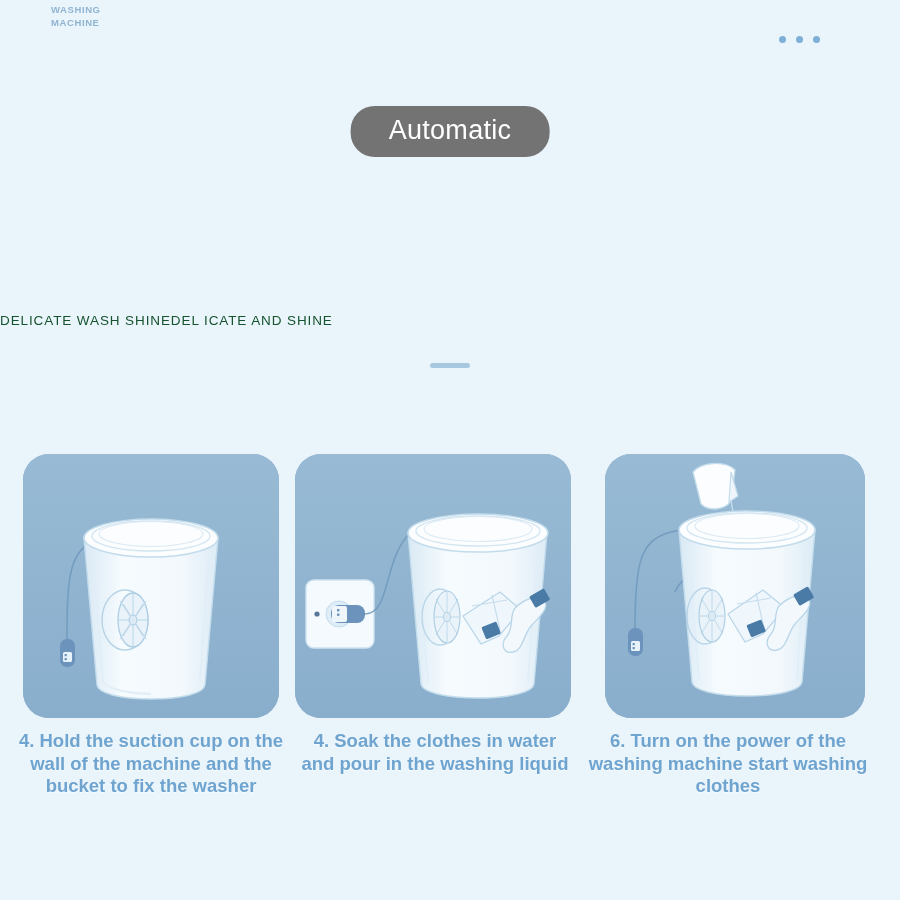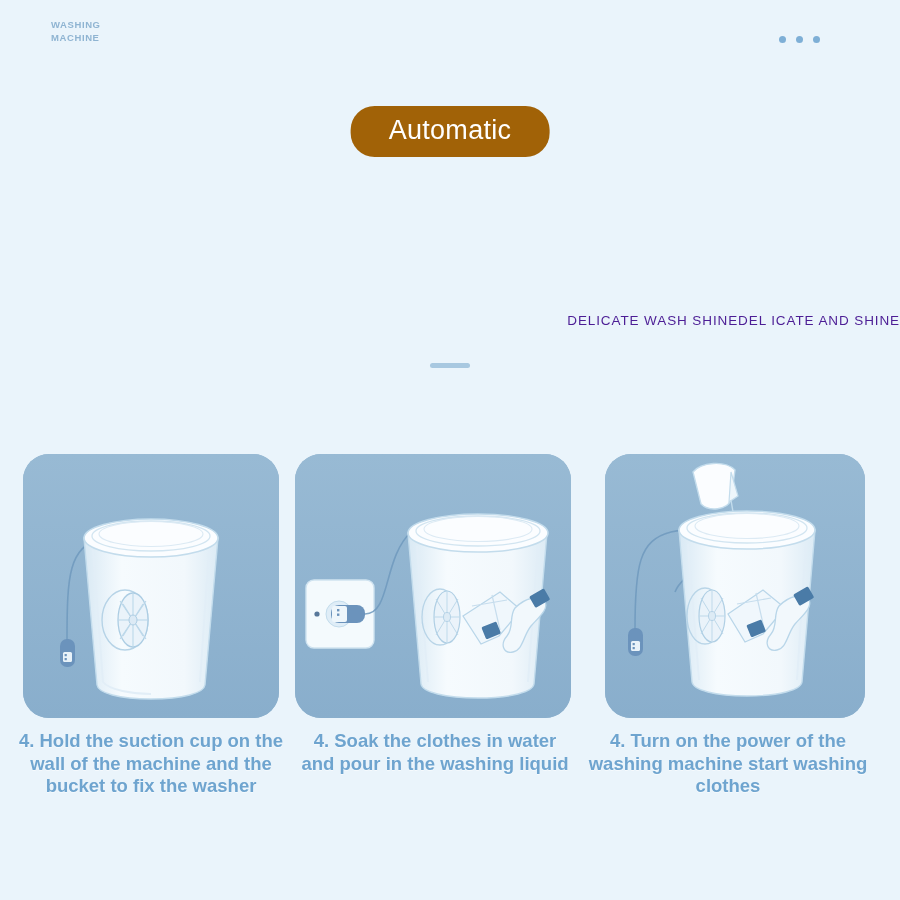"WASHING" .brand { top: 18px -> 3px }
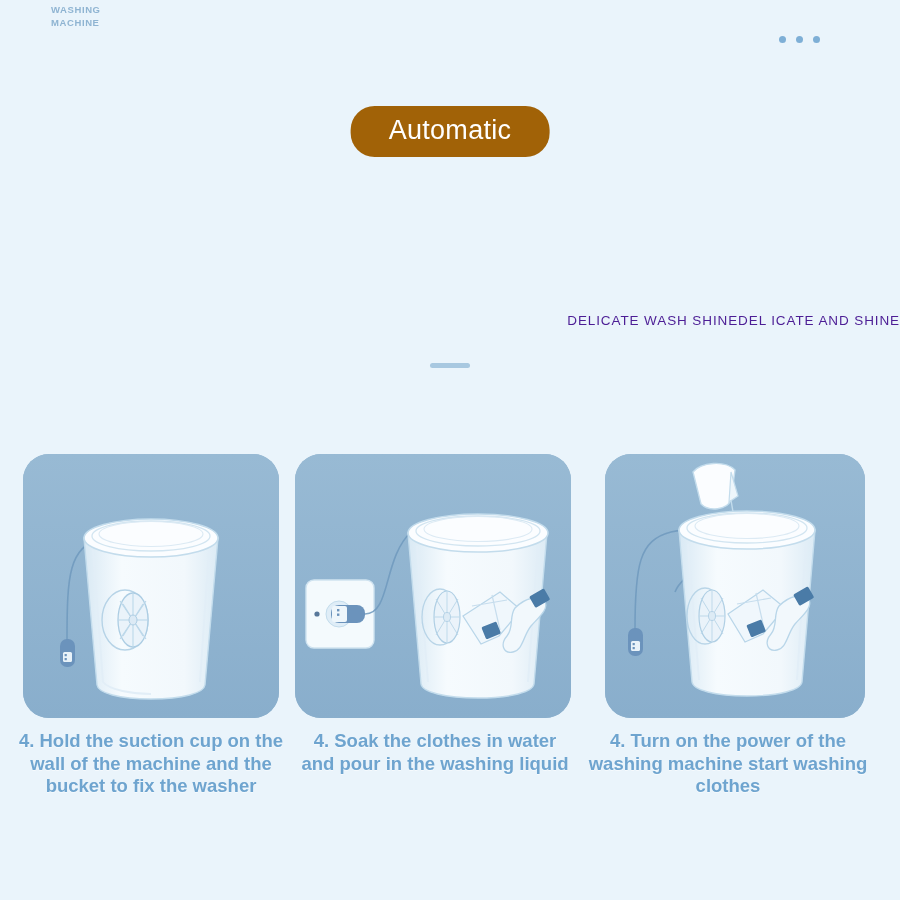"Automatic" .badge { background: #a16207 -> #737373 }
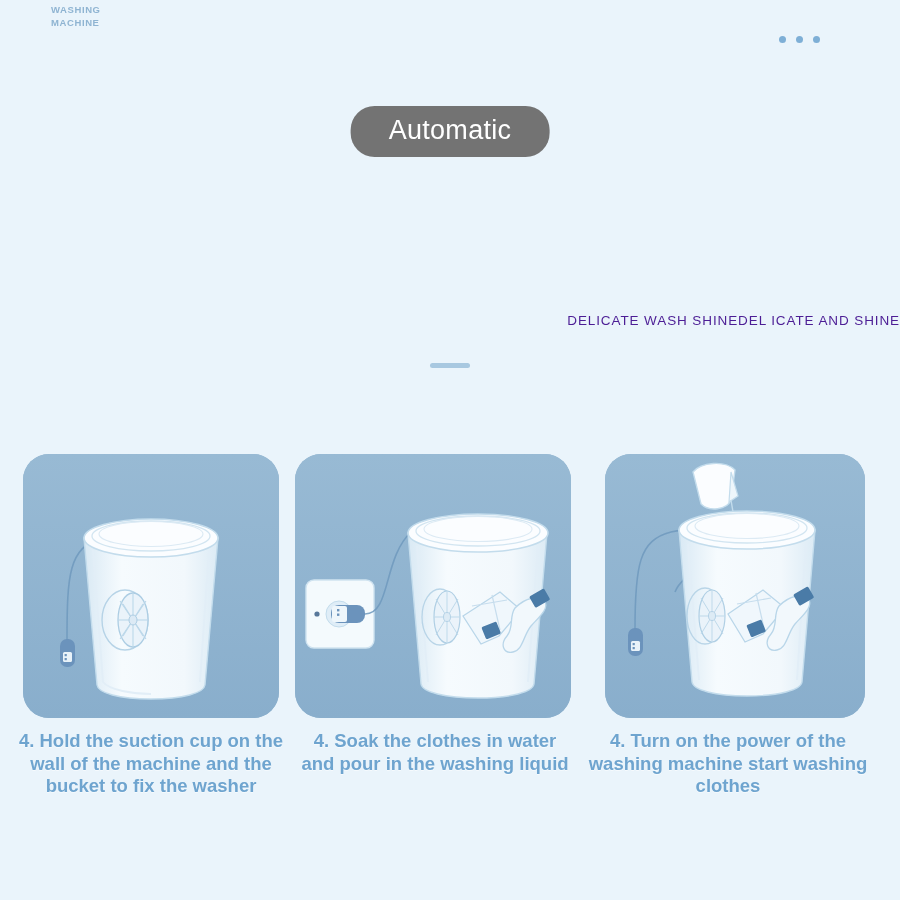"DELICATE WASH SHINEDEL ICATE AND" .subtitle { color: #4c1d95 -> #14532d; text-align: right -> left }
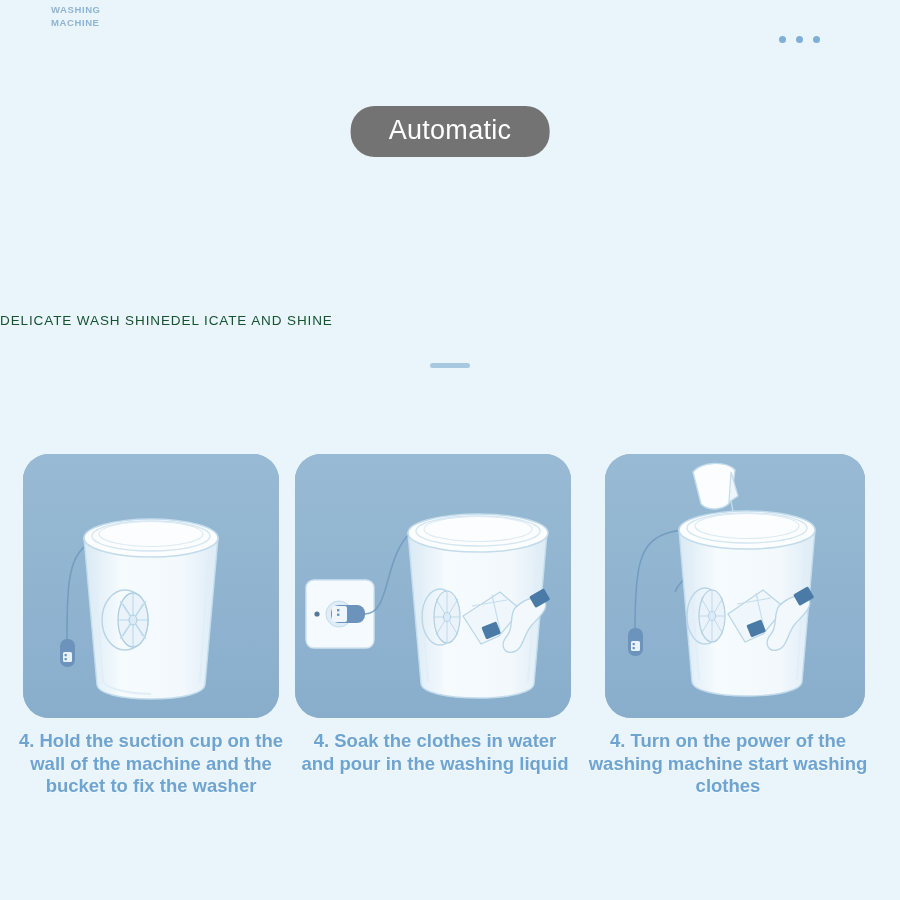"4. Turn on the power" div.caption { text: 4 -> 6 }
